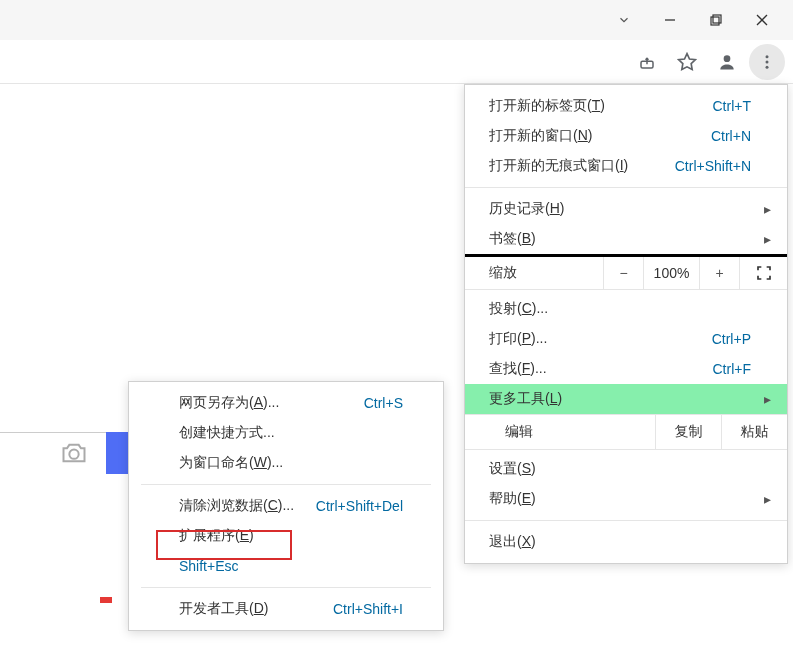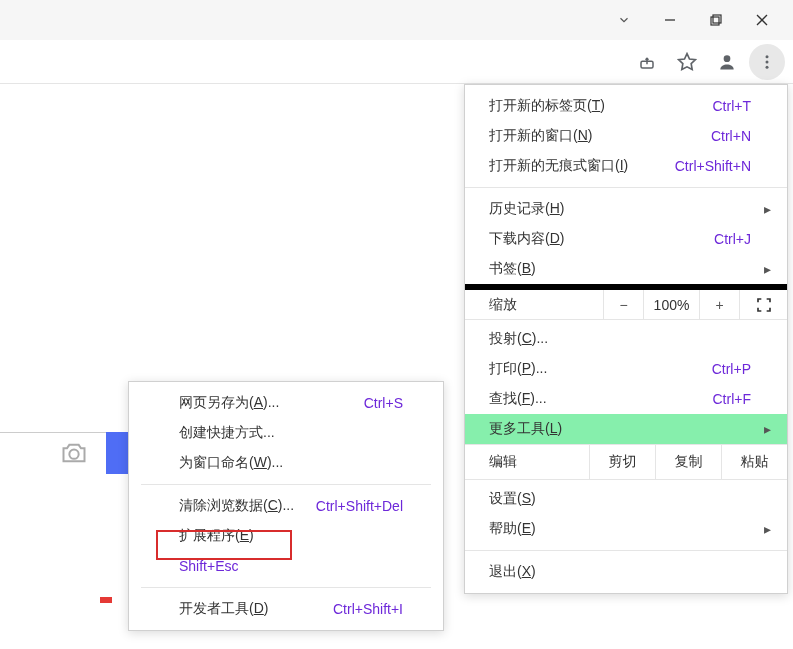"Ctrl+T" .mitem .shc { color: #6d28d9 -> #0369a1 }
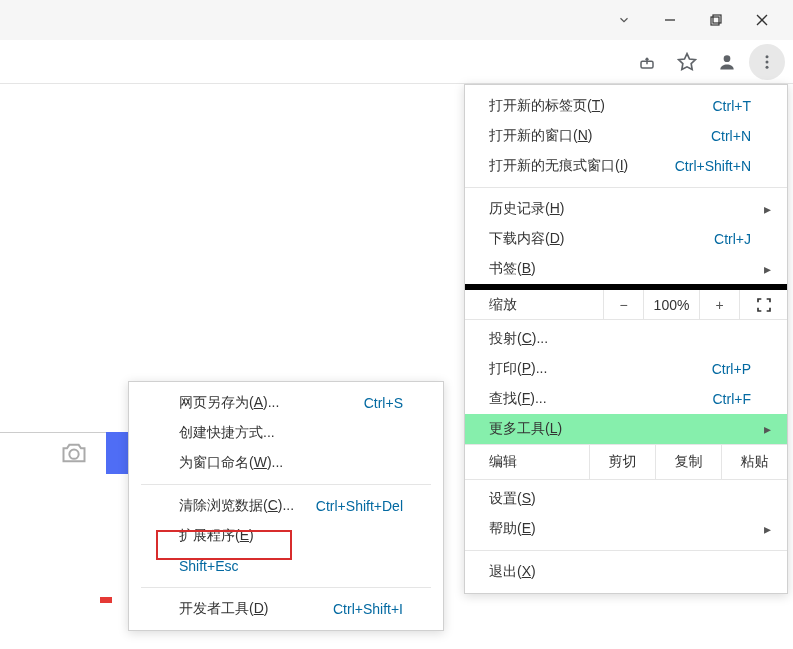"下载内容(D)" div.mitem { html: <div> <span><span>下载内容</span>(<span>D</span>)</span> <span>Ctrl+J</span> <span></span> </div> -> none }
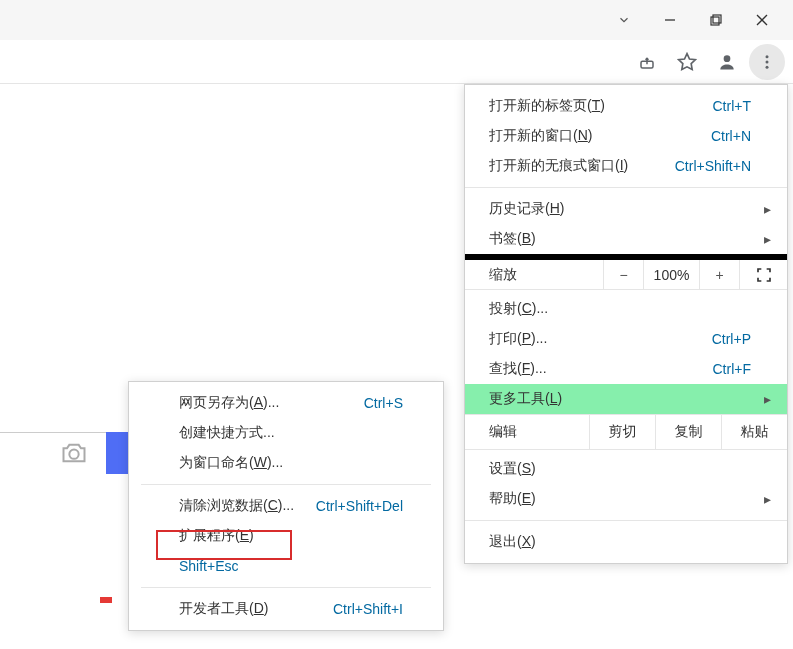"缩放" .zoom-row { border-top: 6px solid #000000 -> 3px solid #000000 }
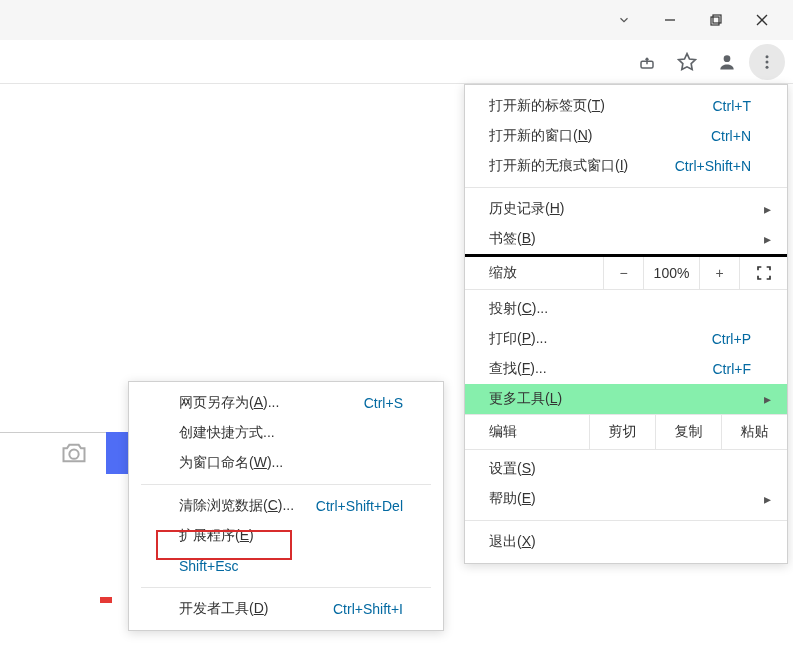"编辑" .edit-row .elbl { margin-left: none -> 16px }
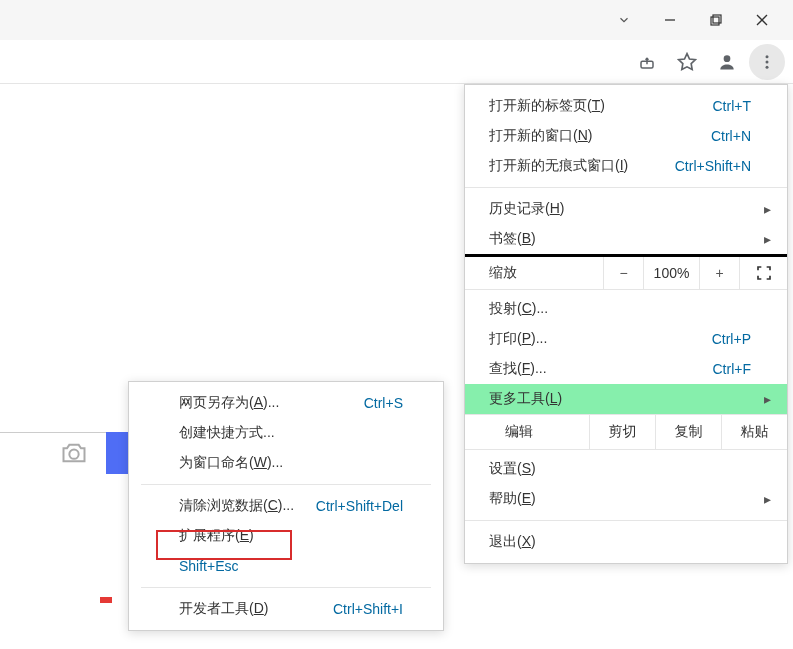"剪切" span.ebtn { html: <span>剪切</span> -> none }
